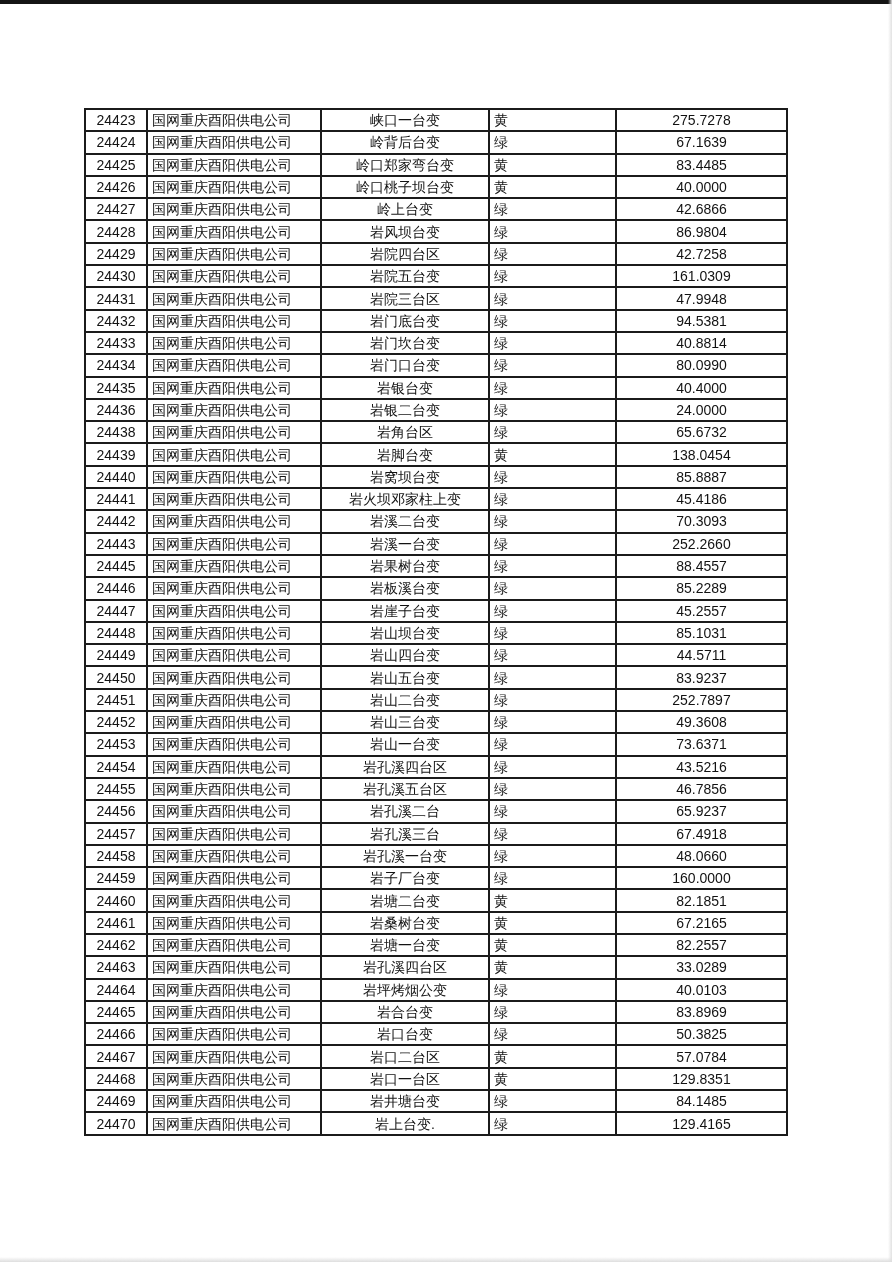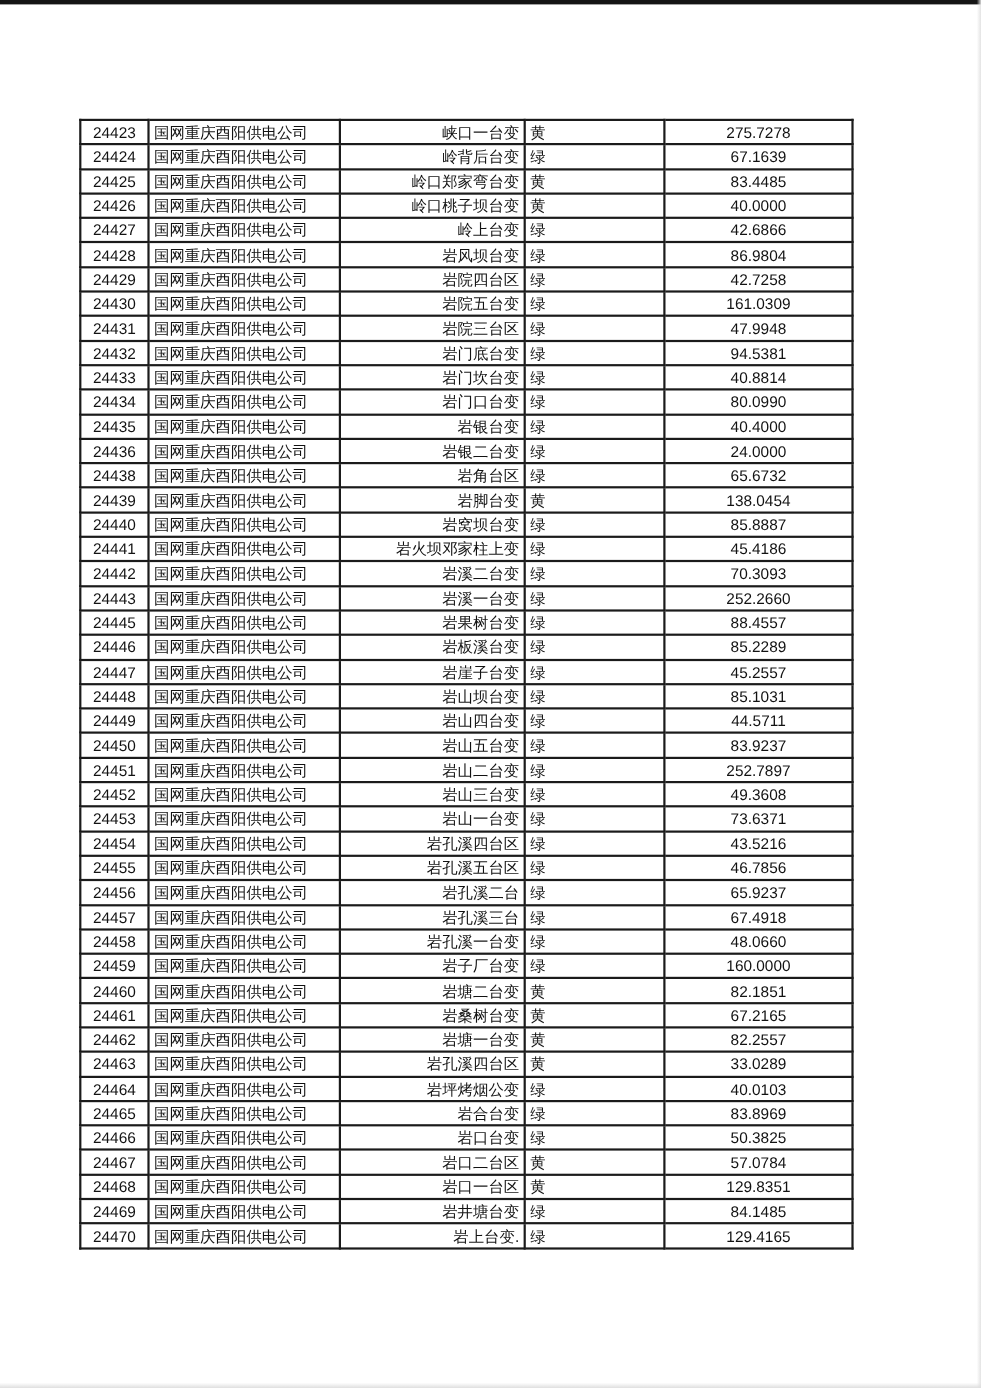"24423" table.data-table { left: 72px -> 84px }
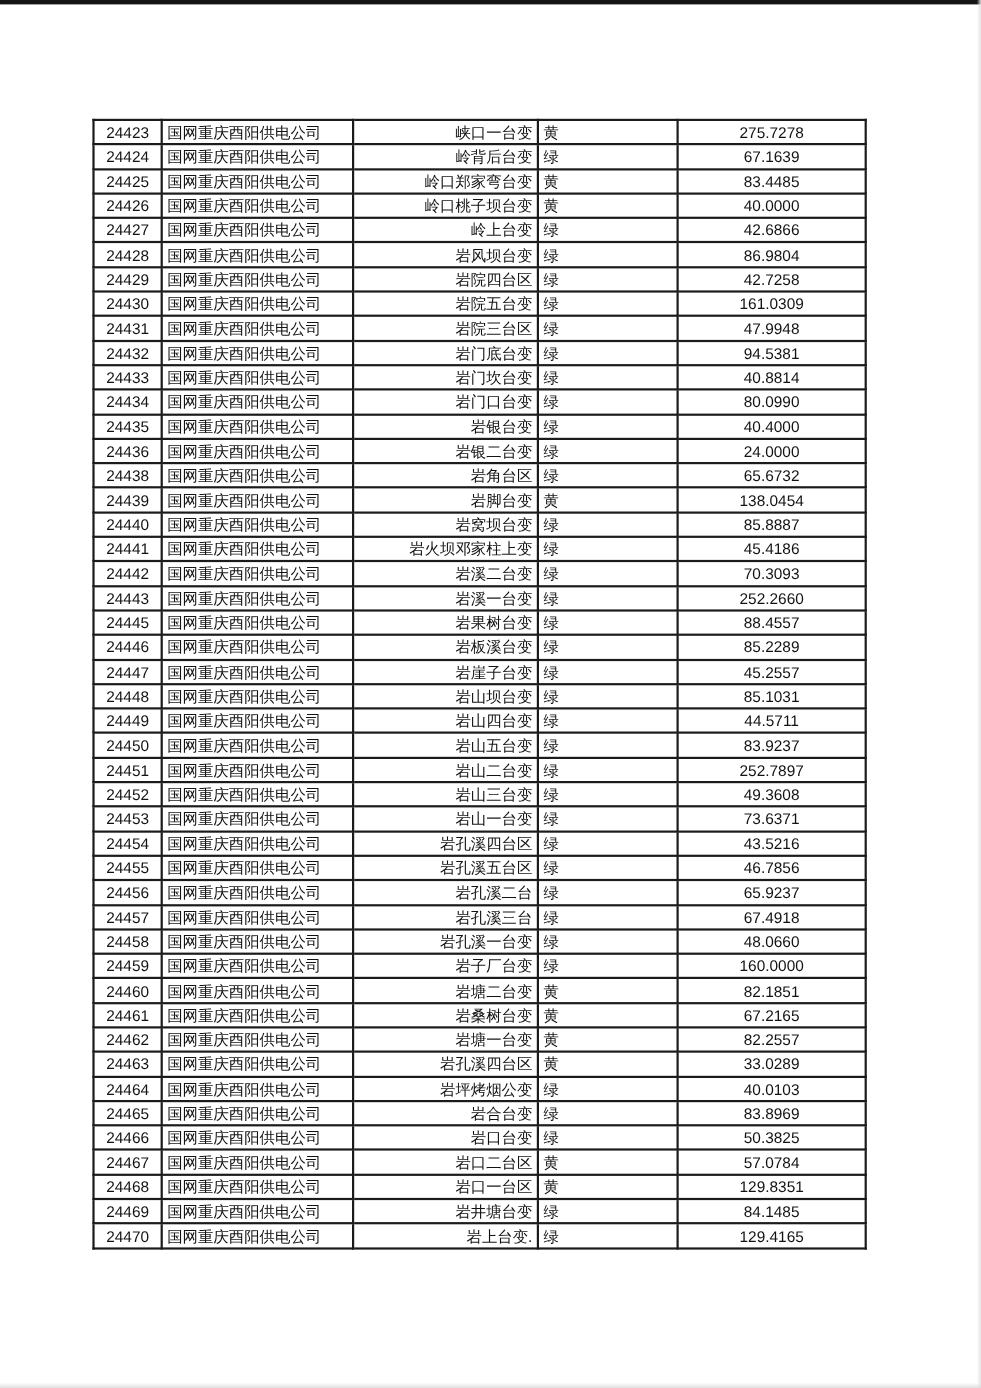"峡口一台变" td.col-station { text-align: right -> center }
